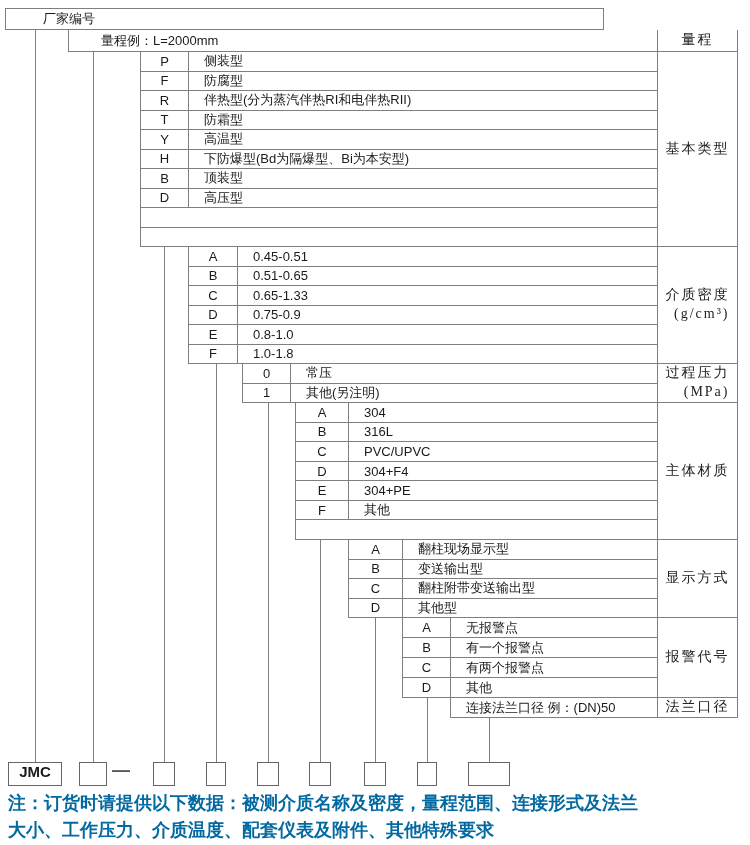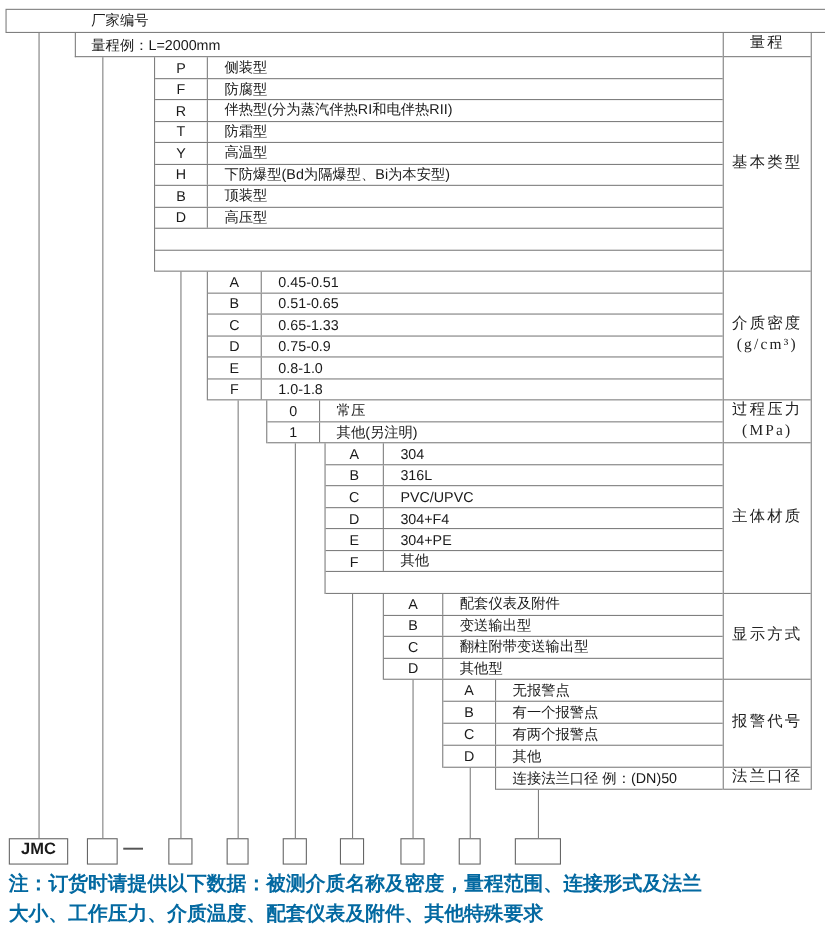"厂家编号" #row1 { padding-left: 77px -> 37px; width: 746px -> 599px }
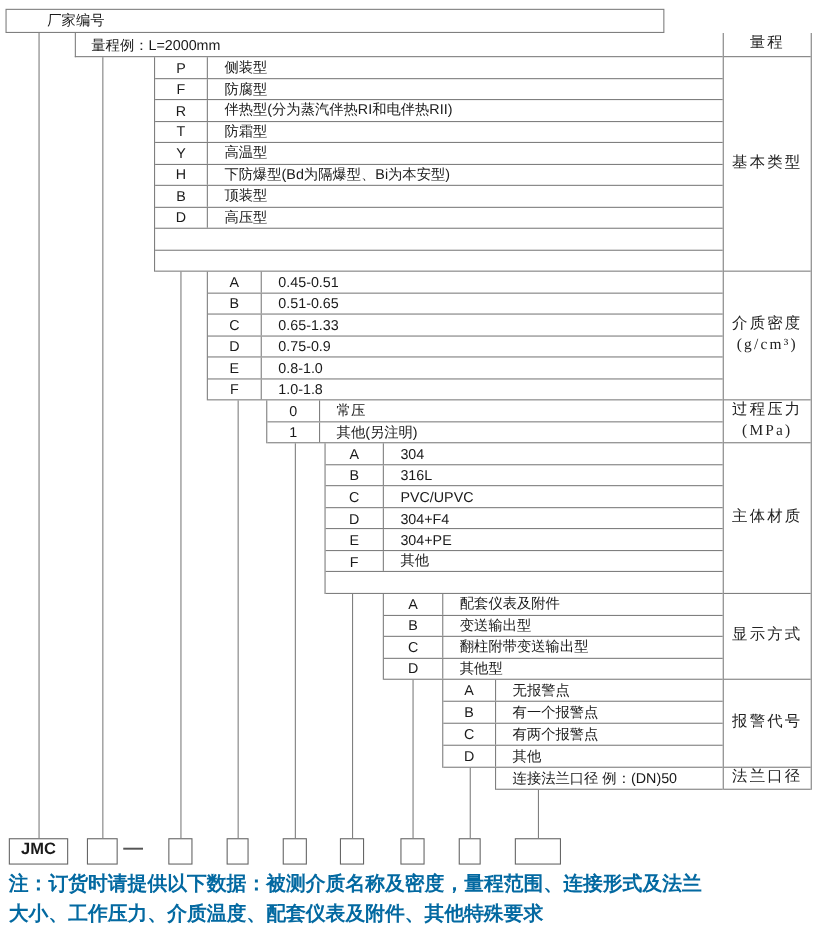"量程例：L=2000mm" #row2 { padding-left: 14px -> 32px }
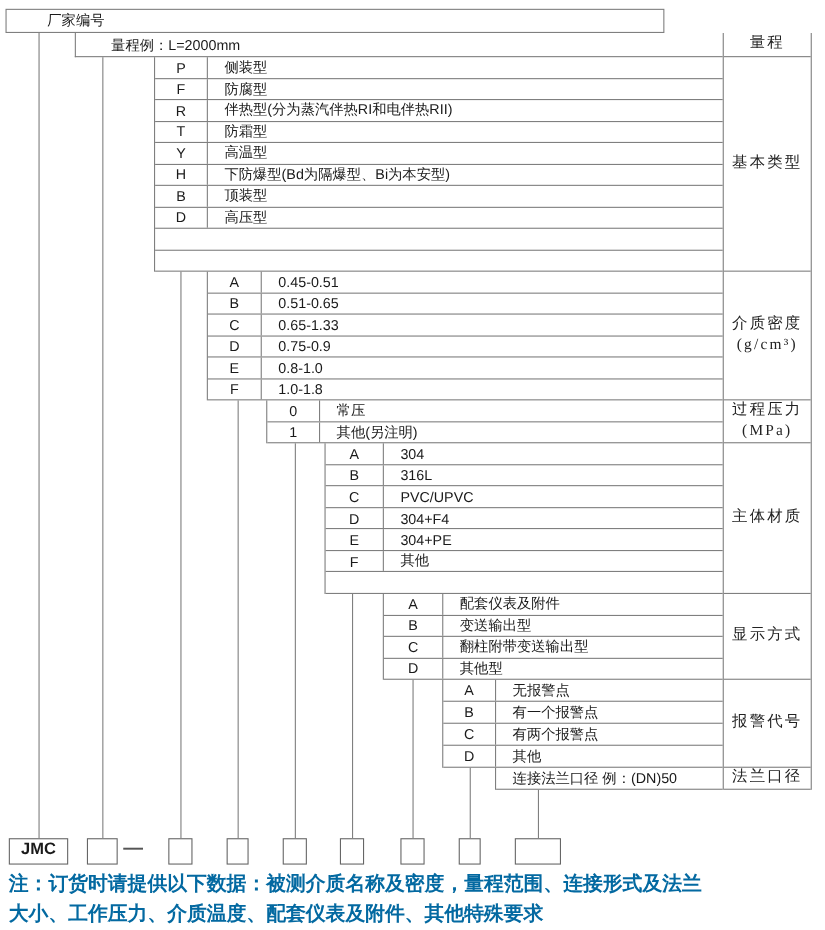"量程" .vcell { text-align: center -> right }
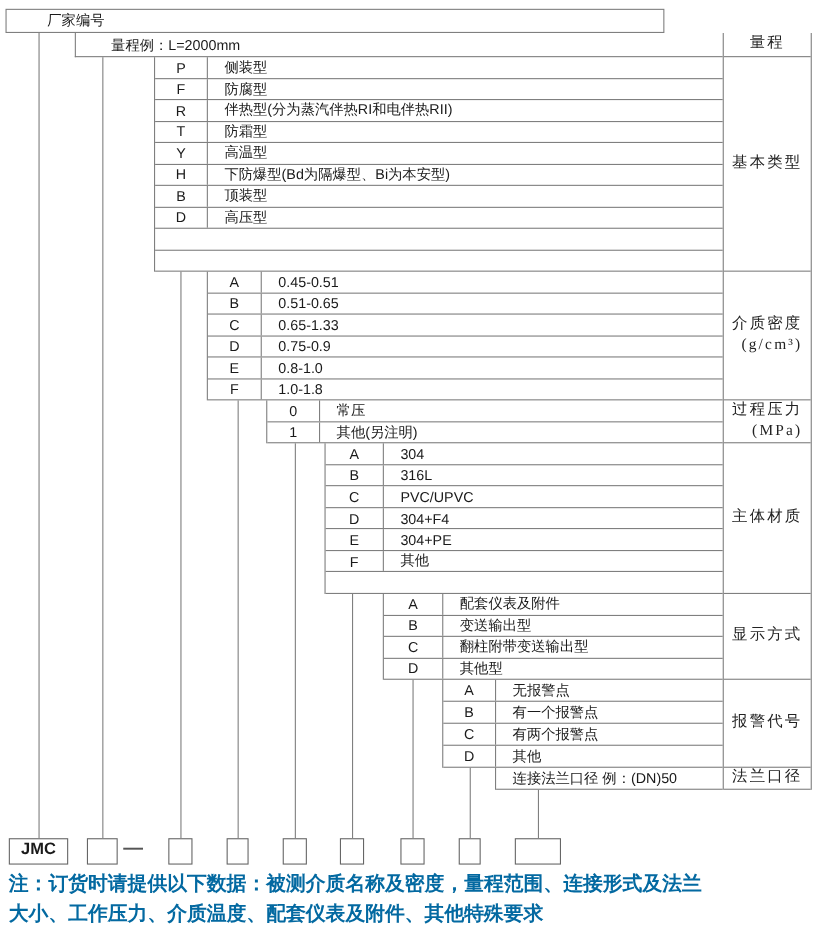"配套仪表及附件" div.desc { text: 配套仪表及附件 -> 翻柱现场显示型 }
